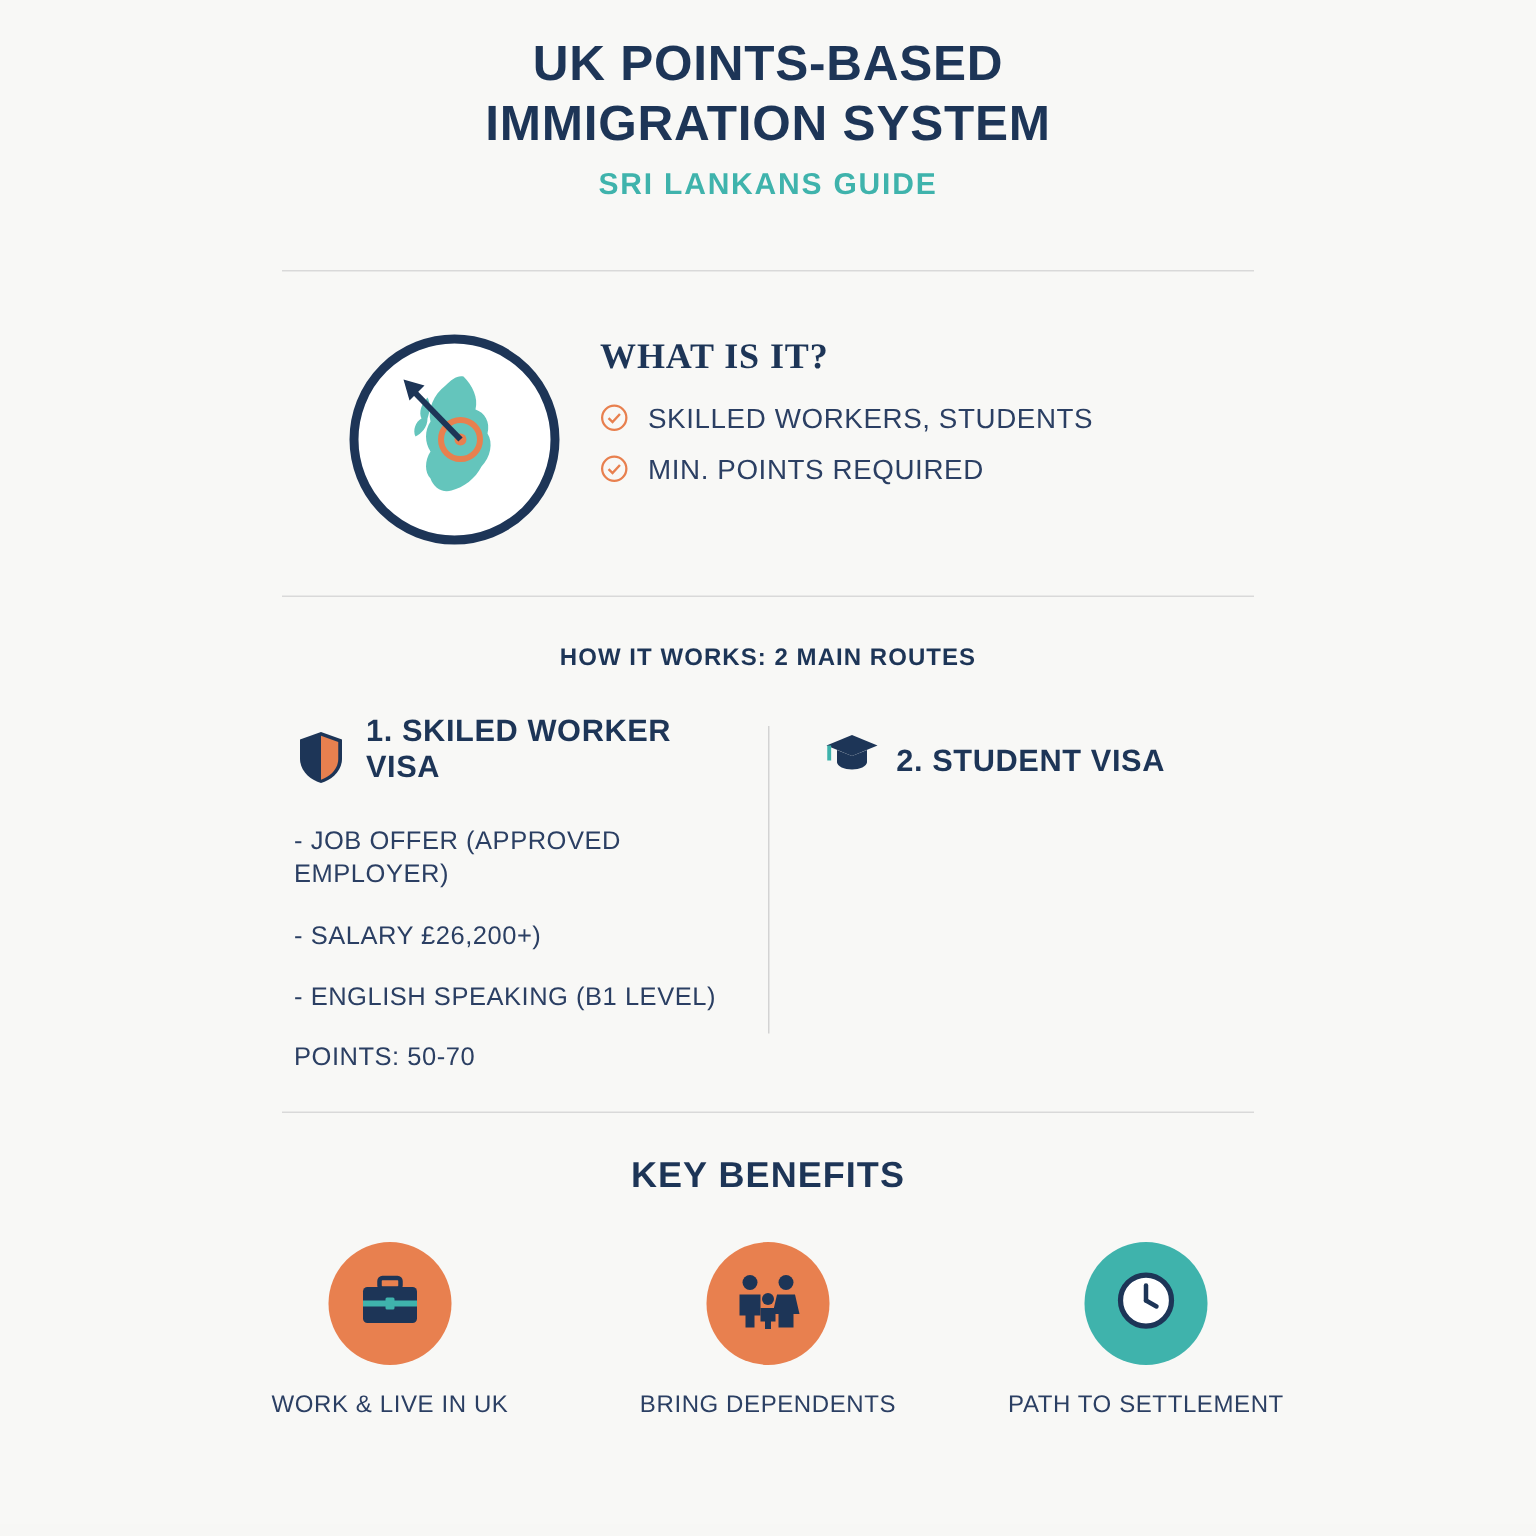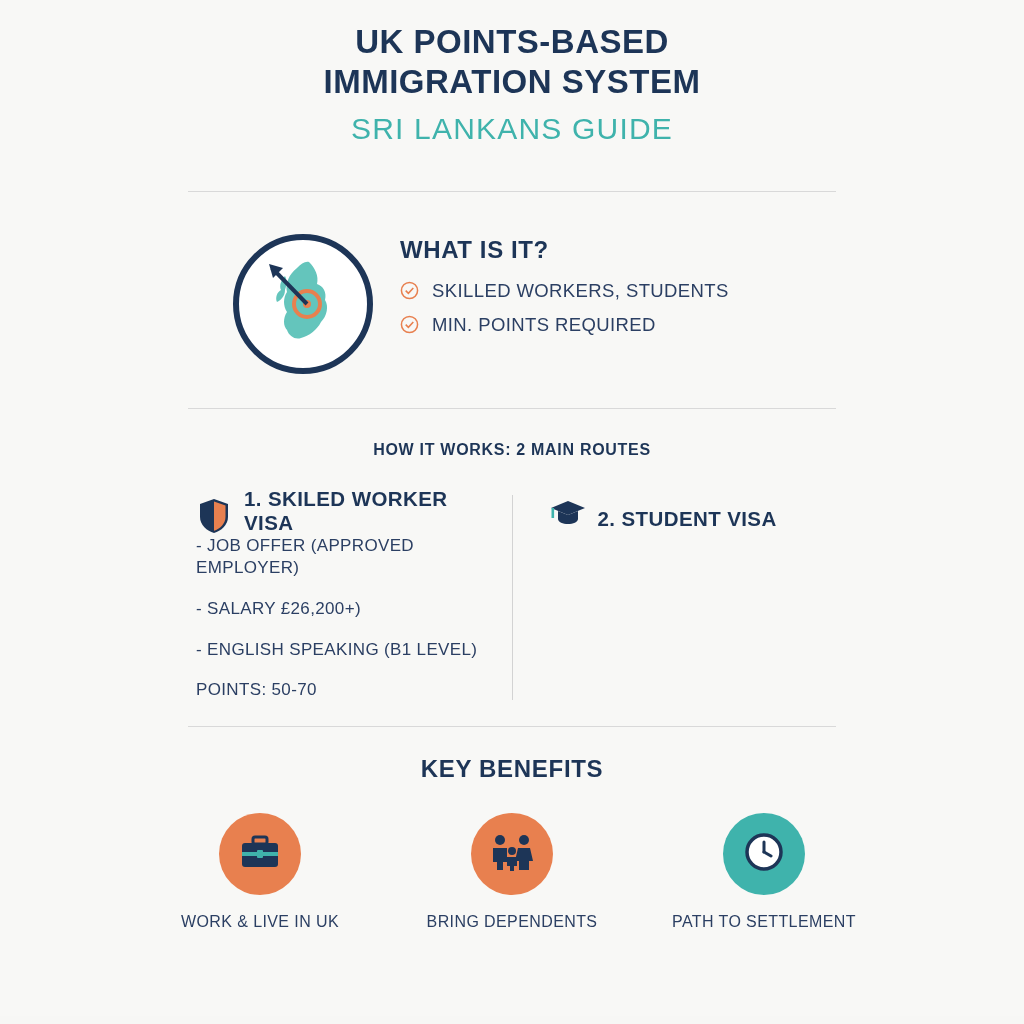"SRI LANKANS GUIDE" .subtitle { font-size: 30px -> 20px; font-weight: normal -> bold }
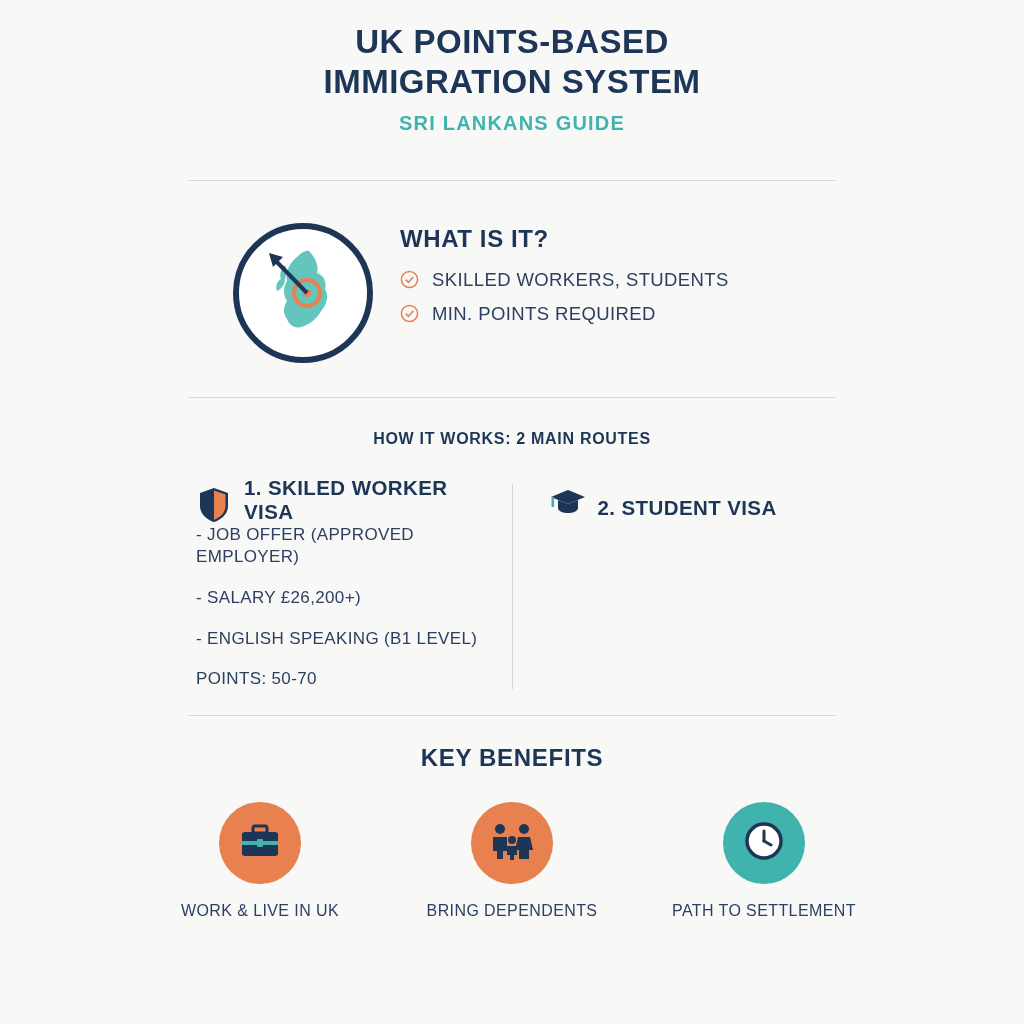"WHAT IS IT?" .section-heading { font-family: none -> Liberation Serif, serif }
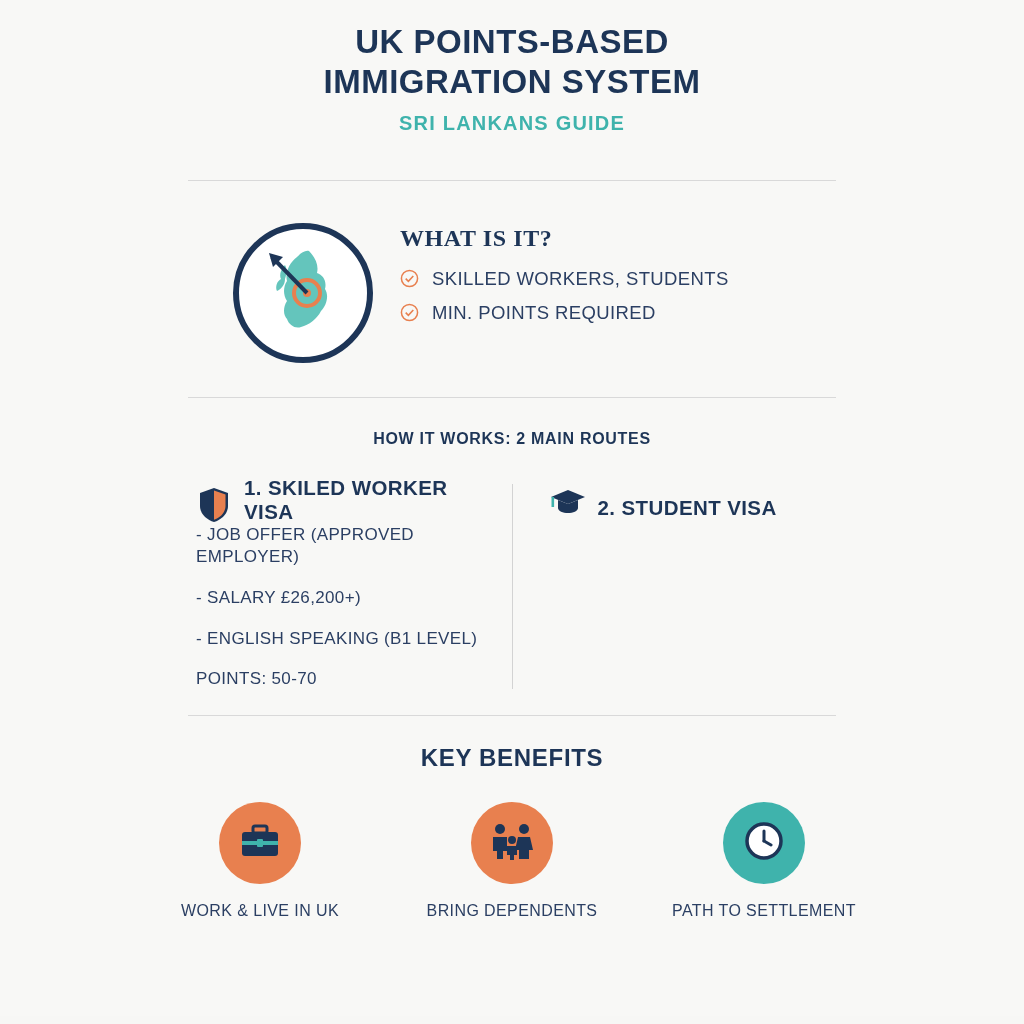"- JOB OFFER (APPROVED EMPLOYER)" .route-list { margin-top: none -> 26px }
